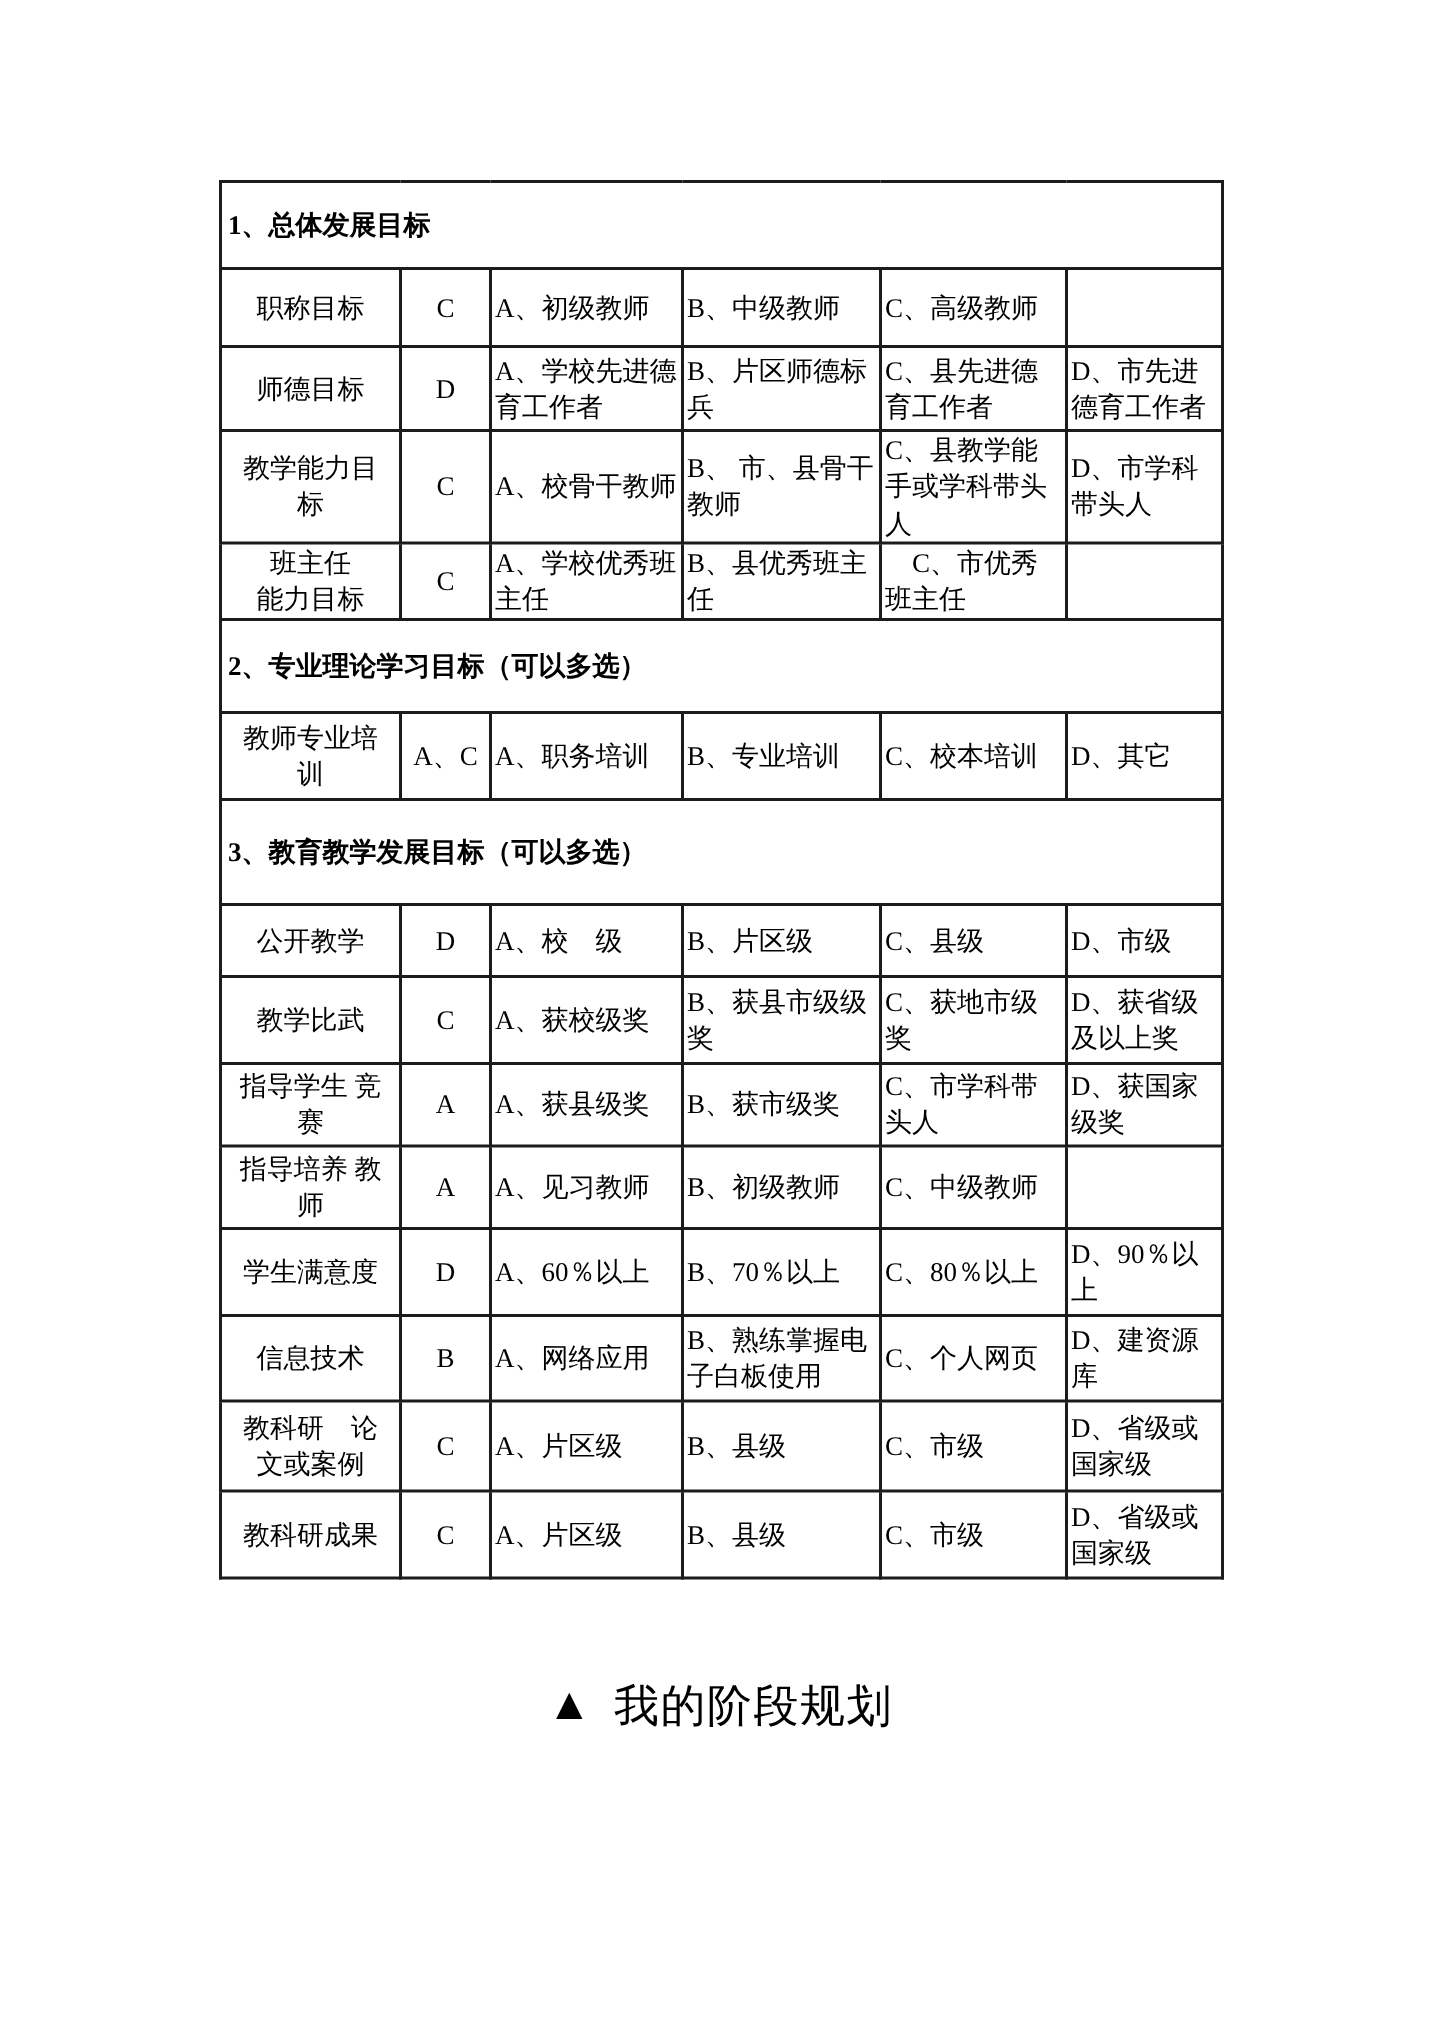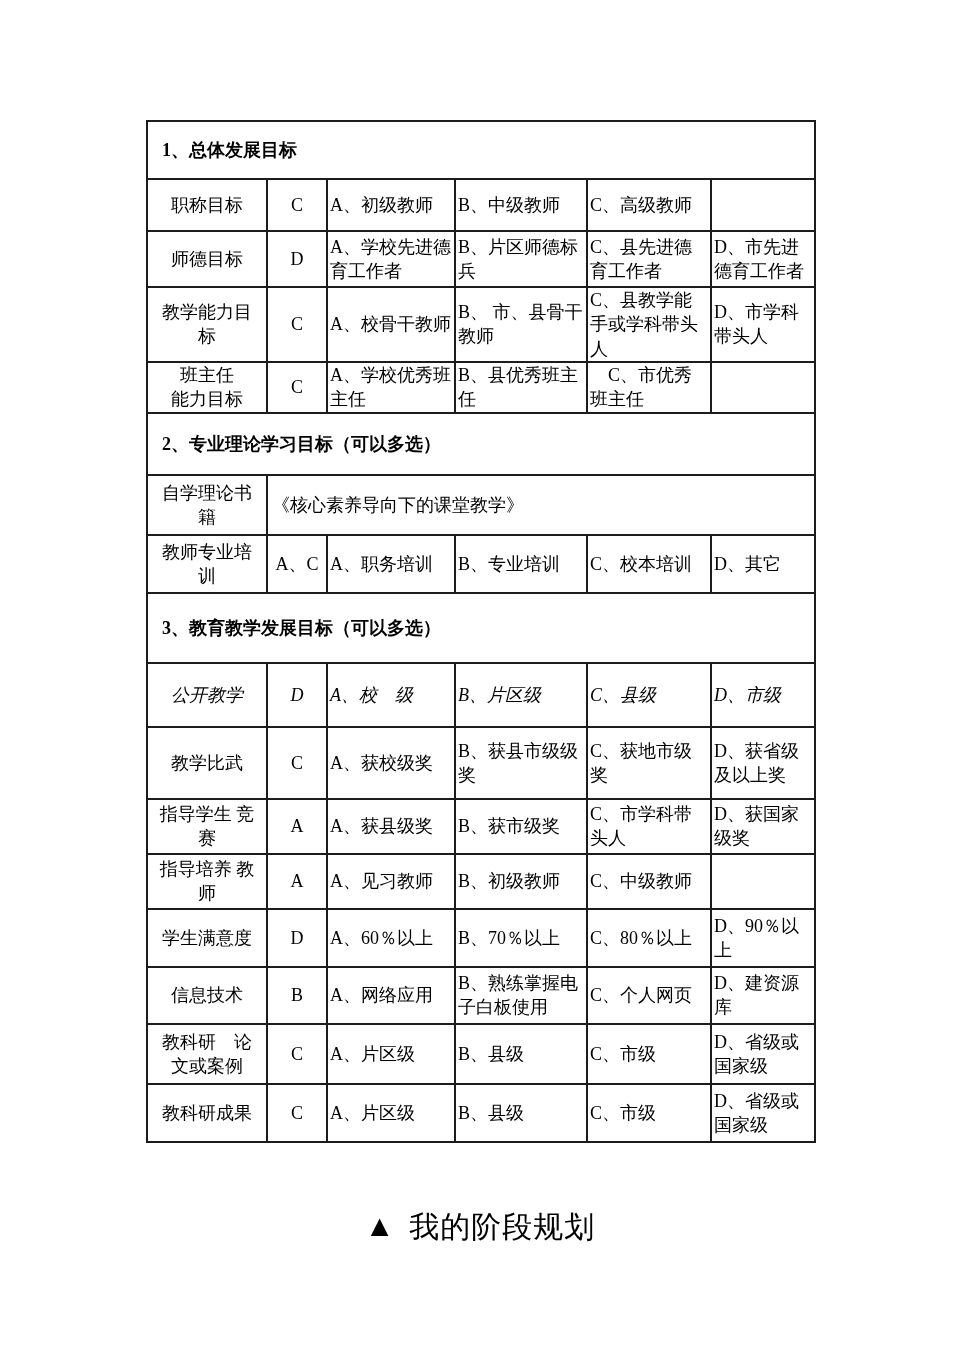"1、总体发展目标" td.section-header { padding: 0 14px -> 0 4px }
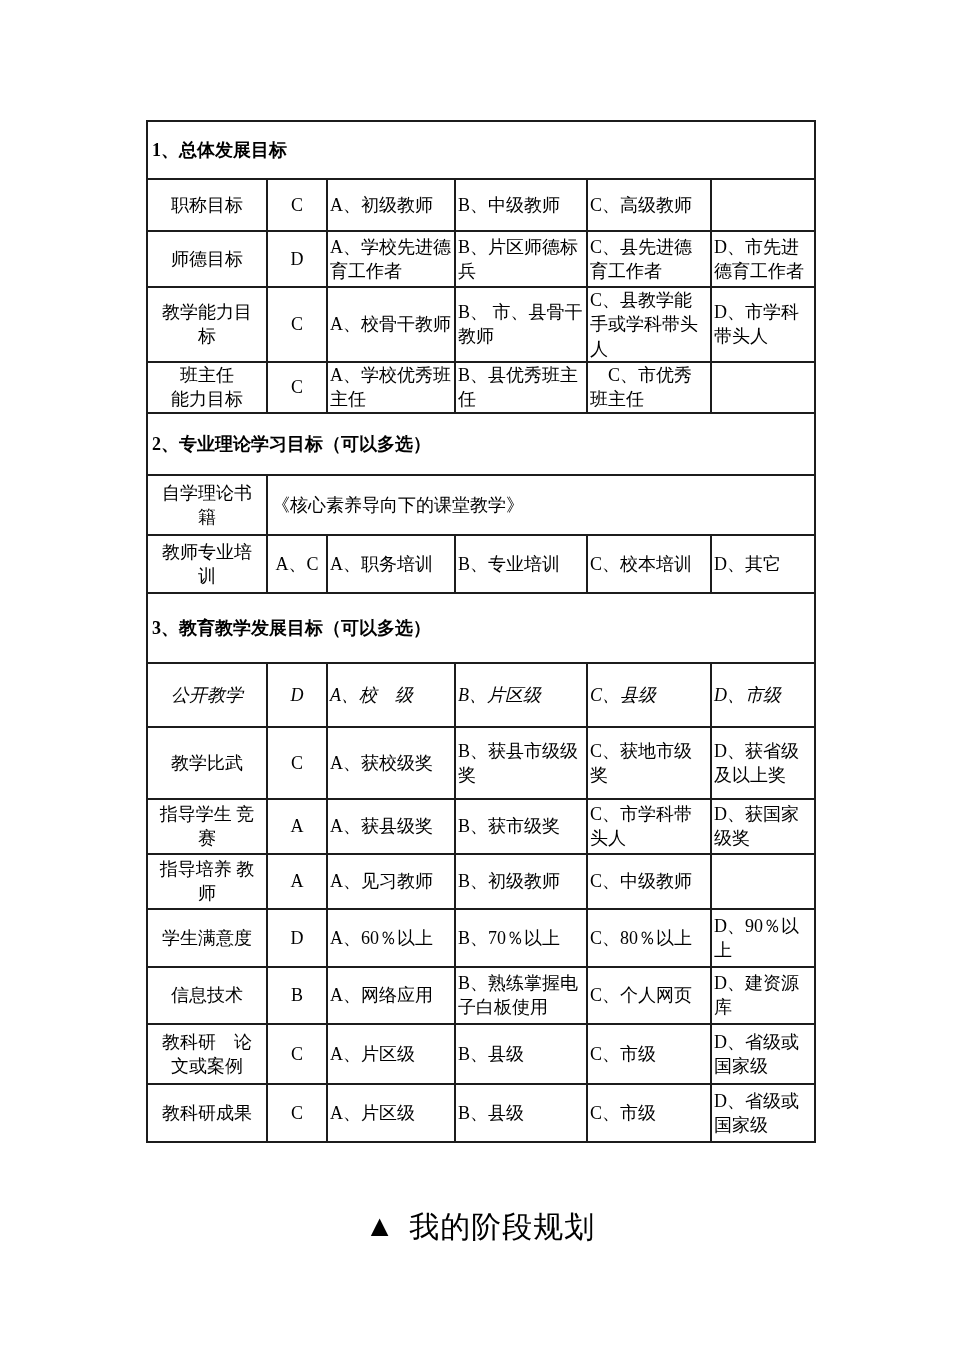"自学理论书籍" tr { html: <tr> <td>自学理论书籍</td> <td>《核心素养导向下的课堂教学》</td> </tr> -> none }
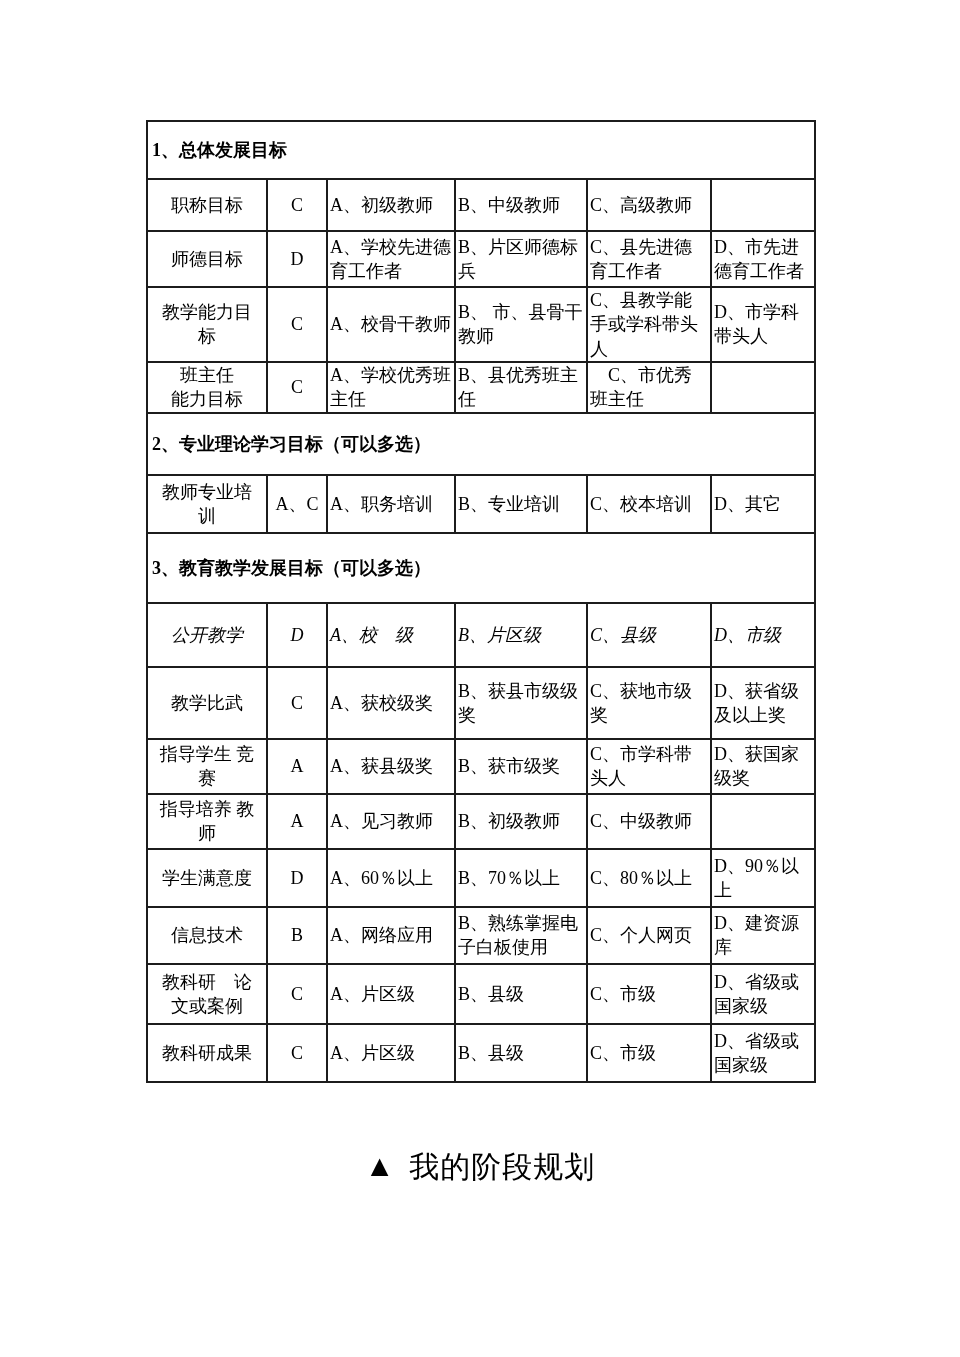"公开教学" tr { font-style: italic -> none; height: 64px -> 48px }
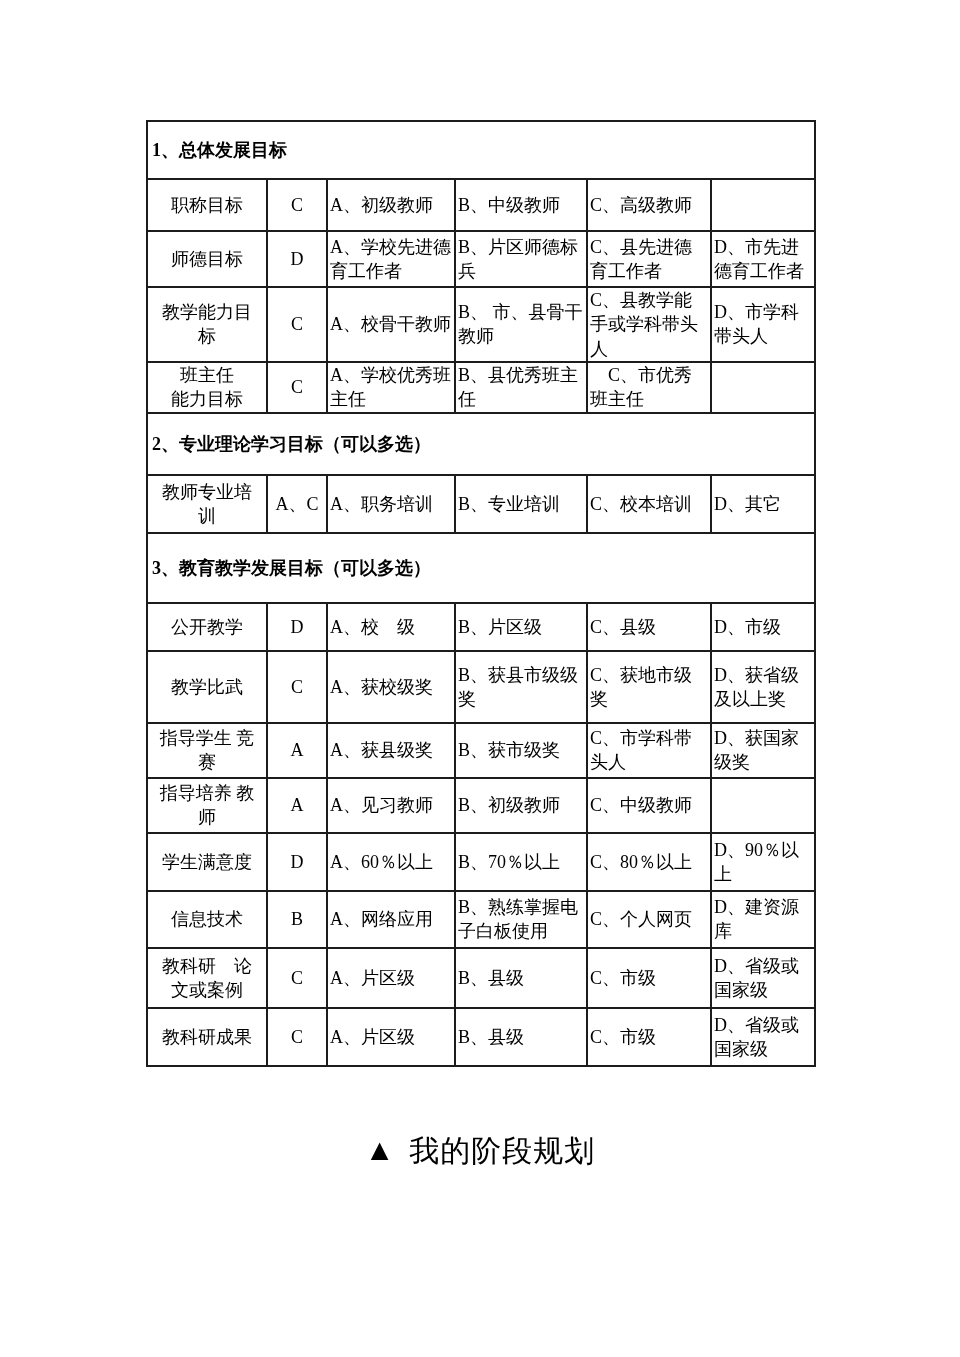"教学比武" tr { height: 72px -> 58px }
